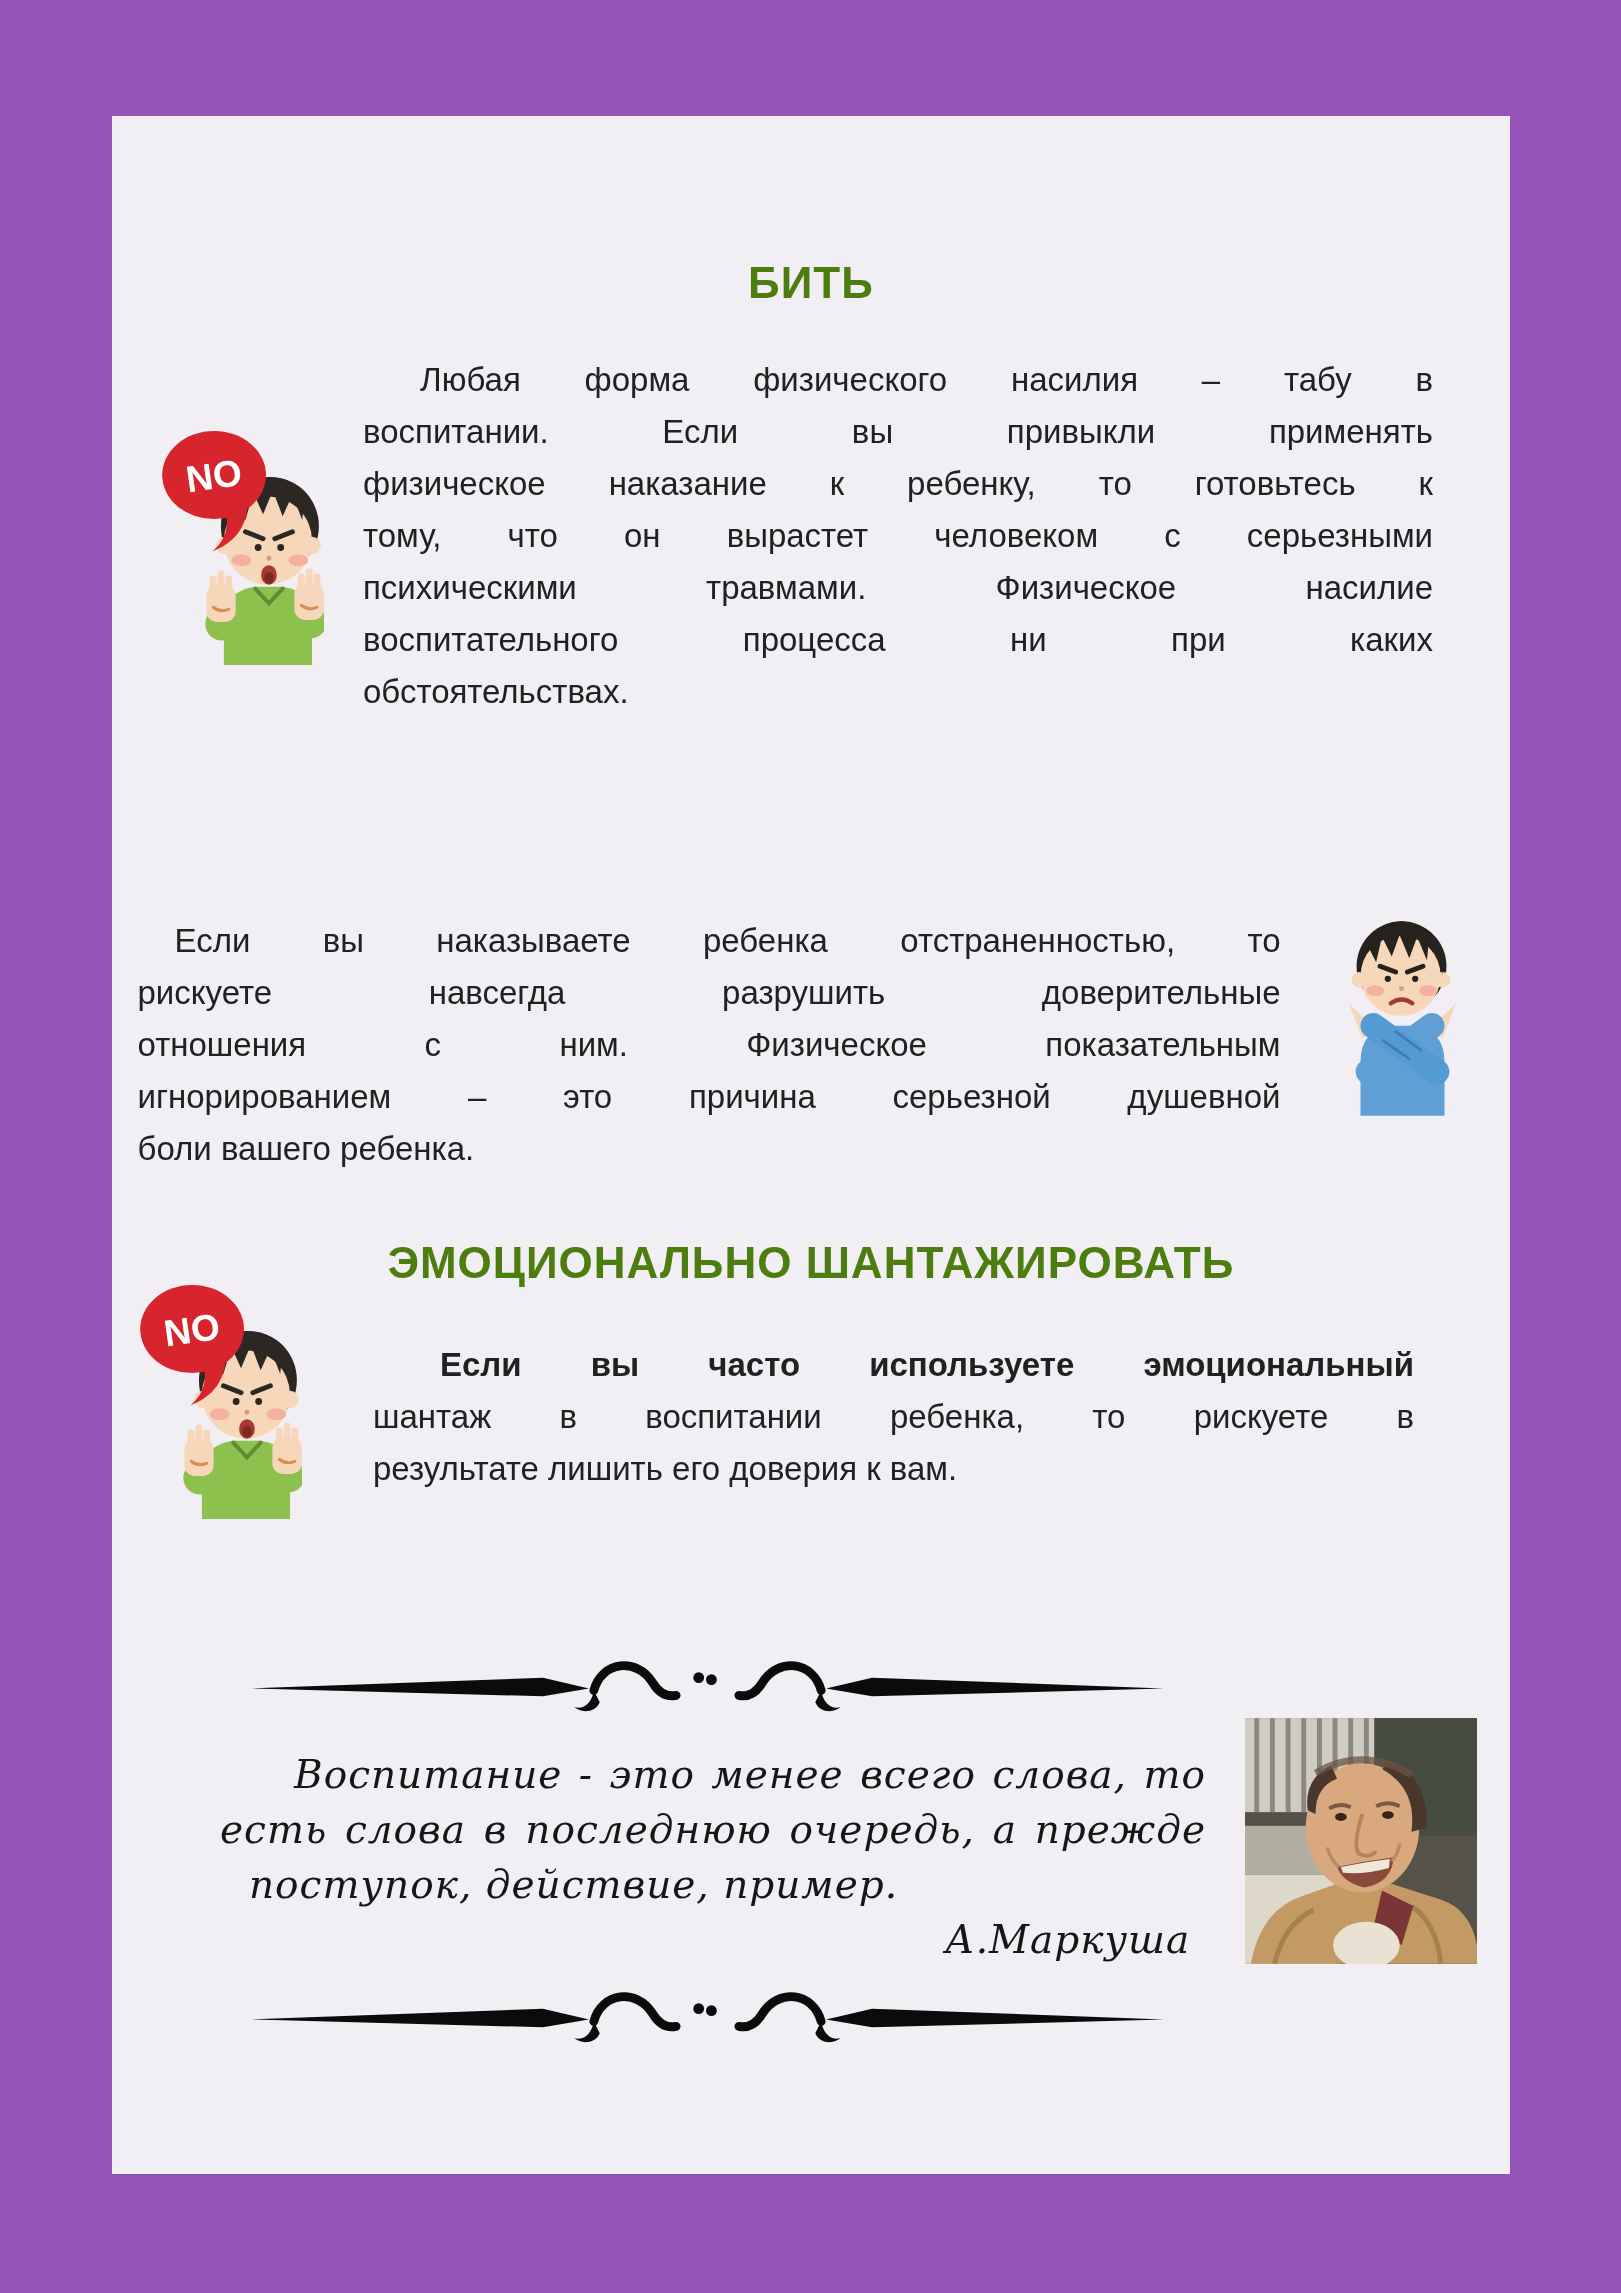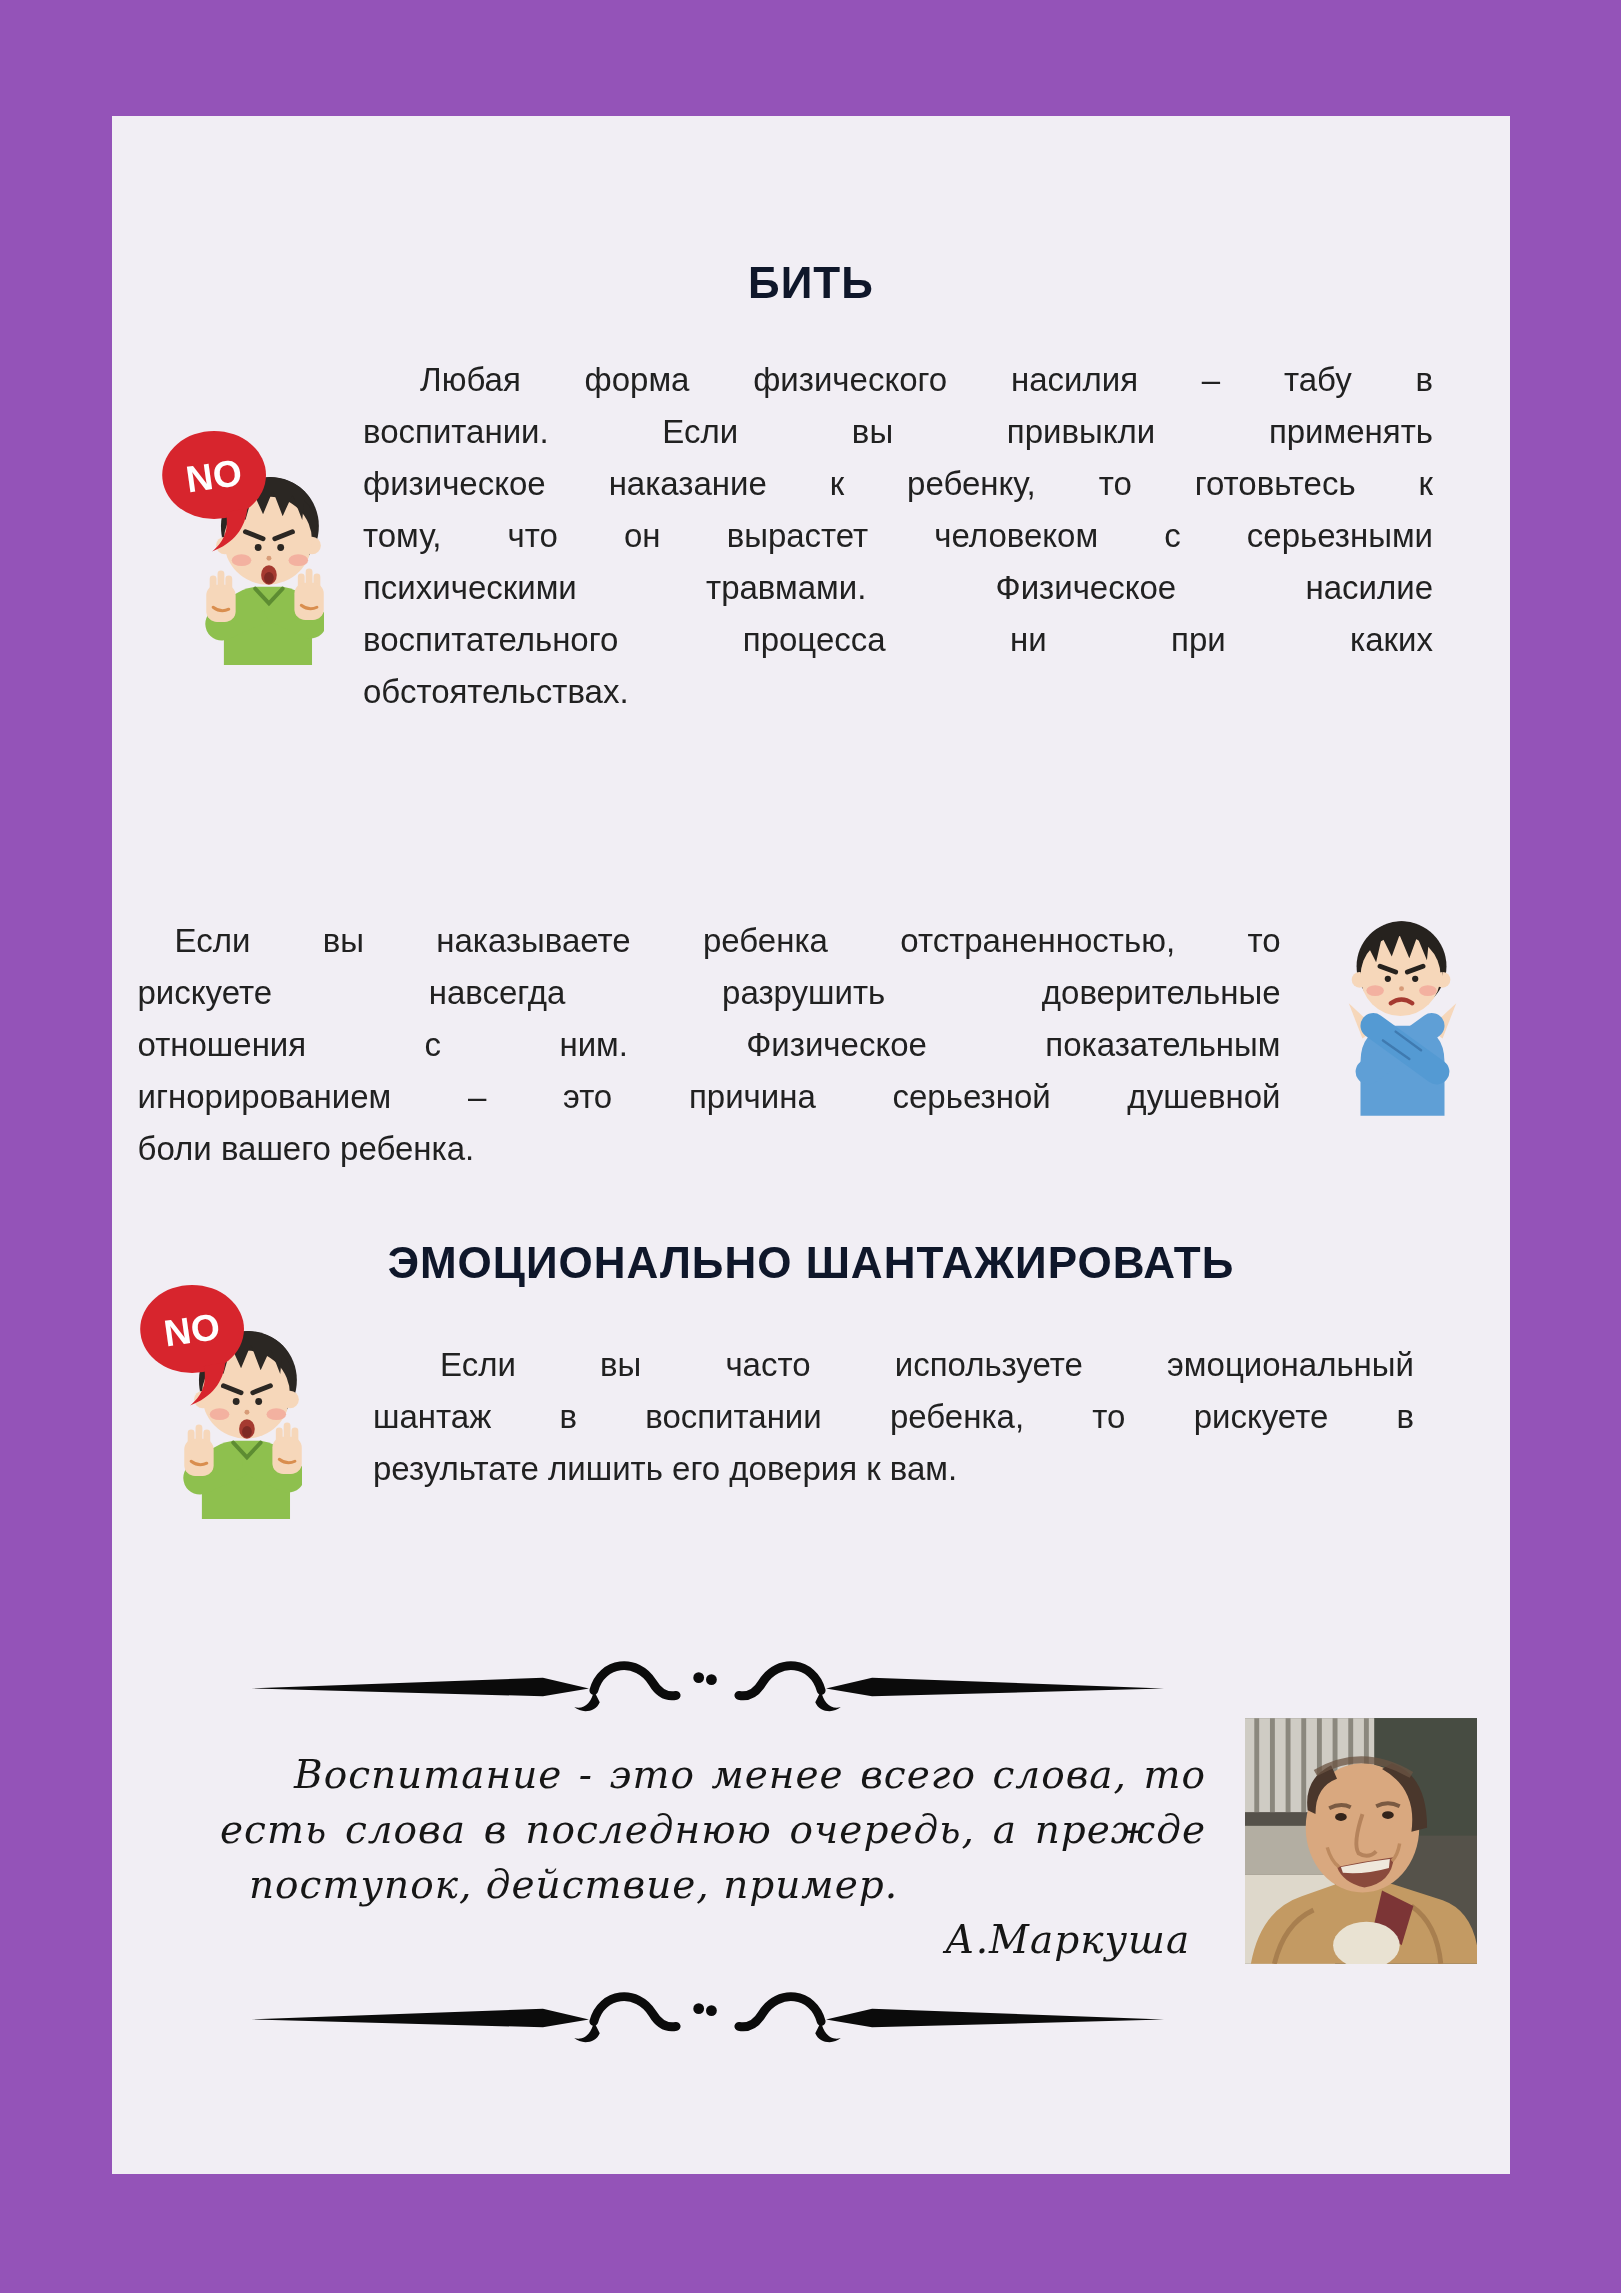"БИТЬ" .title { color: #0f172a -> #4d7c0f }
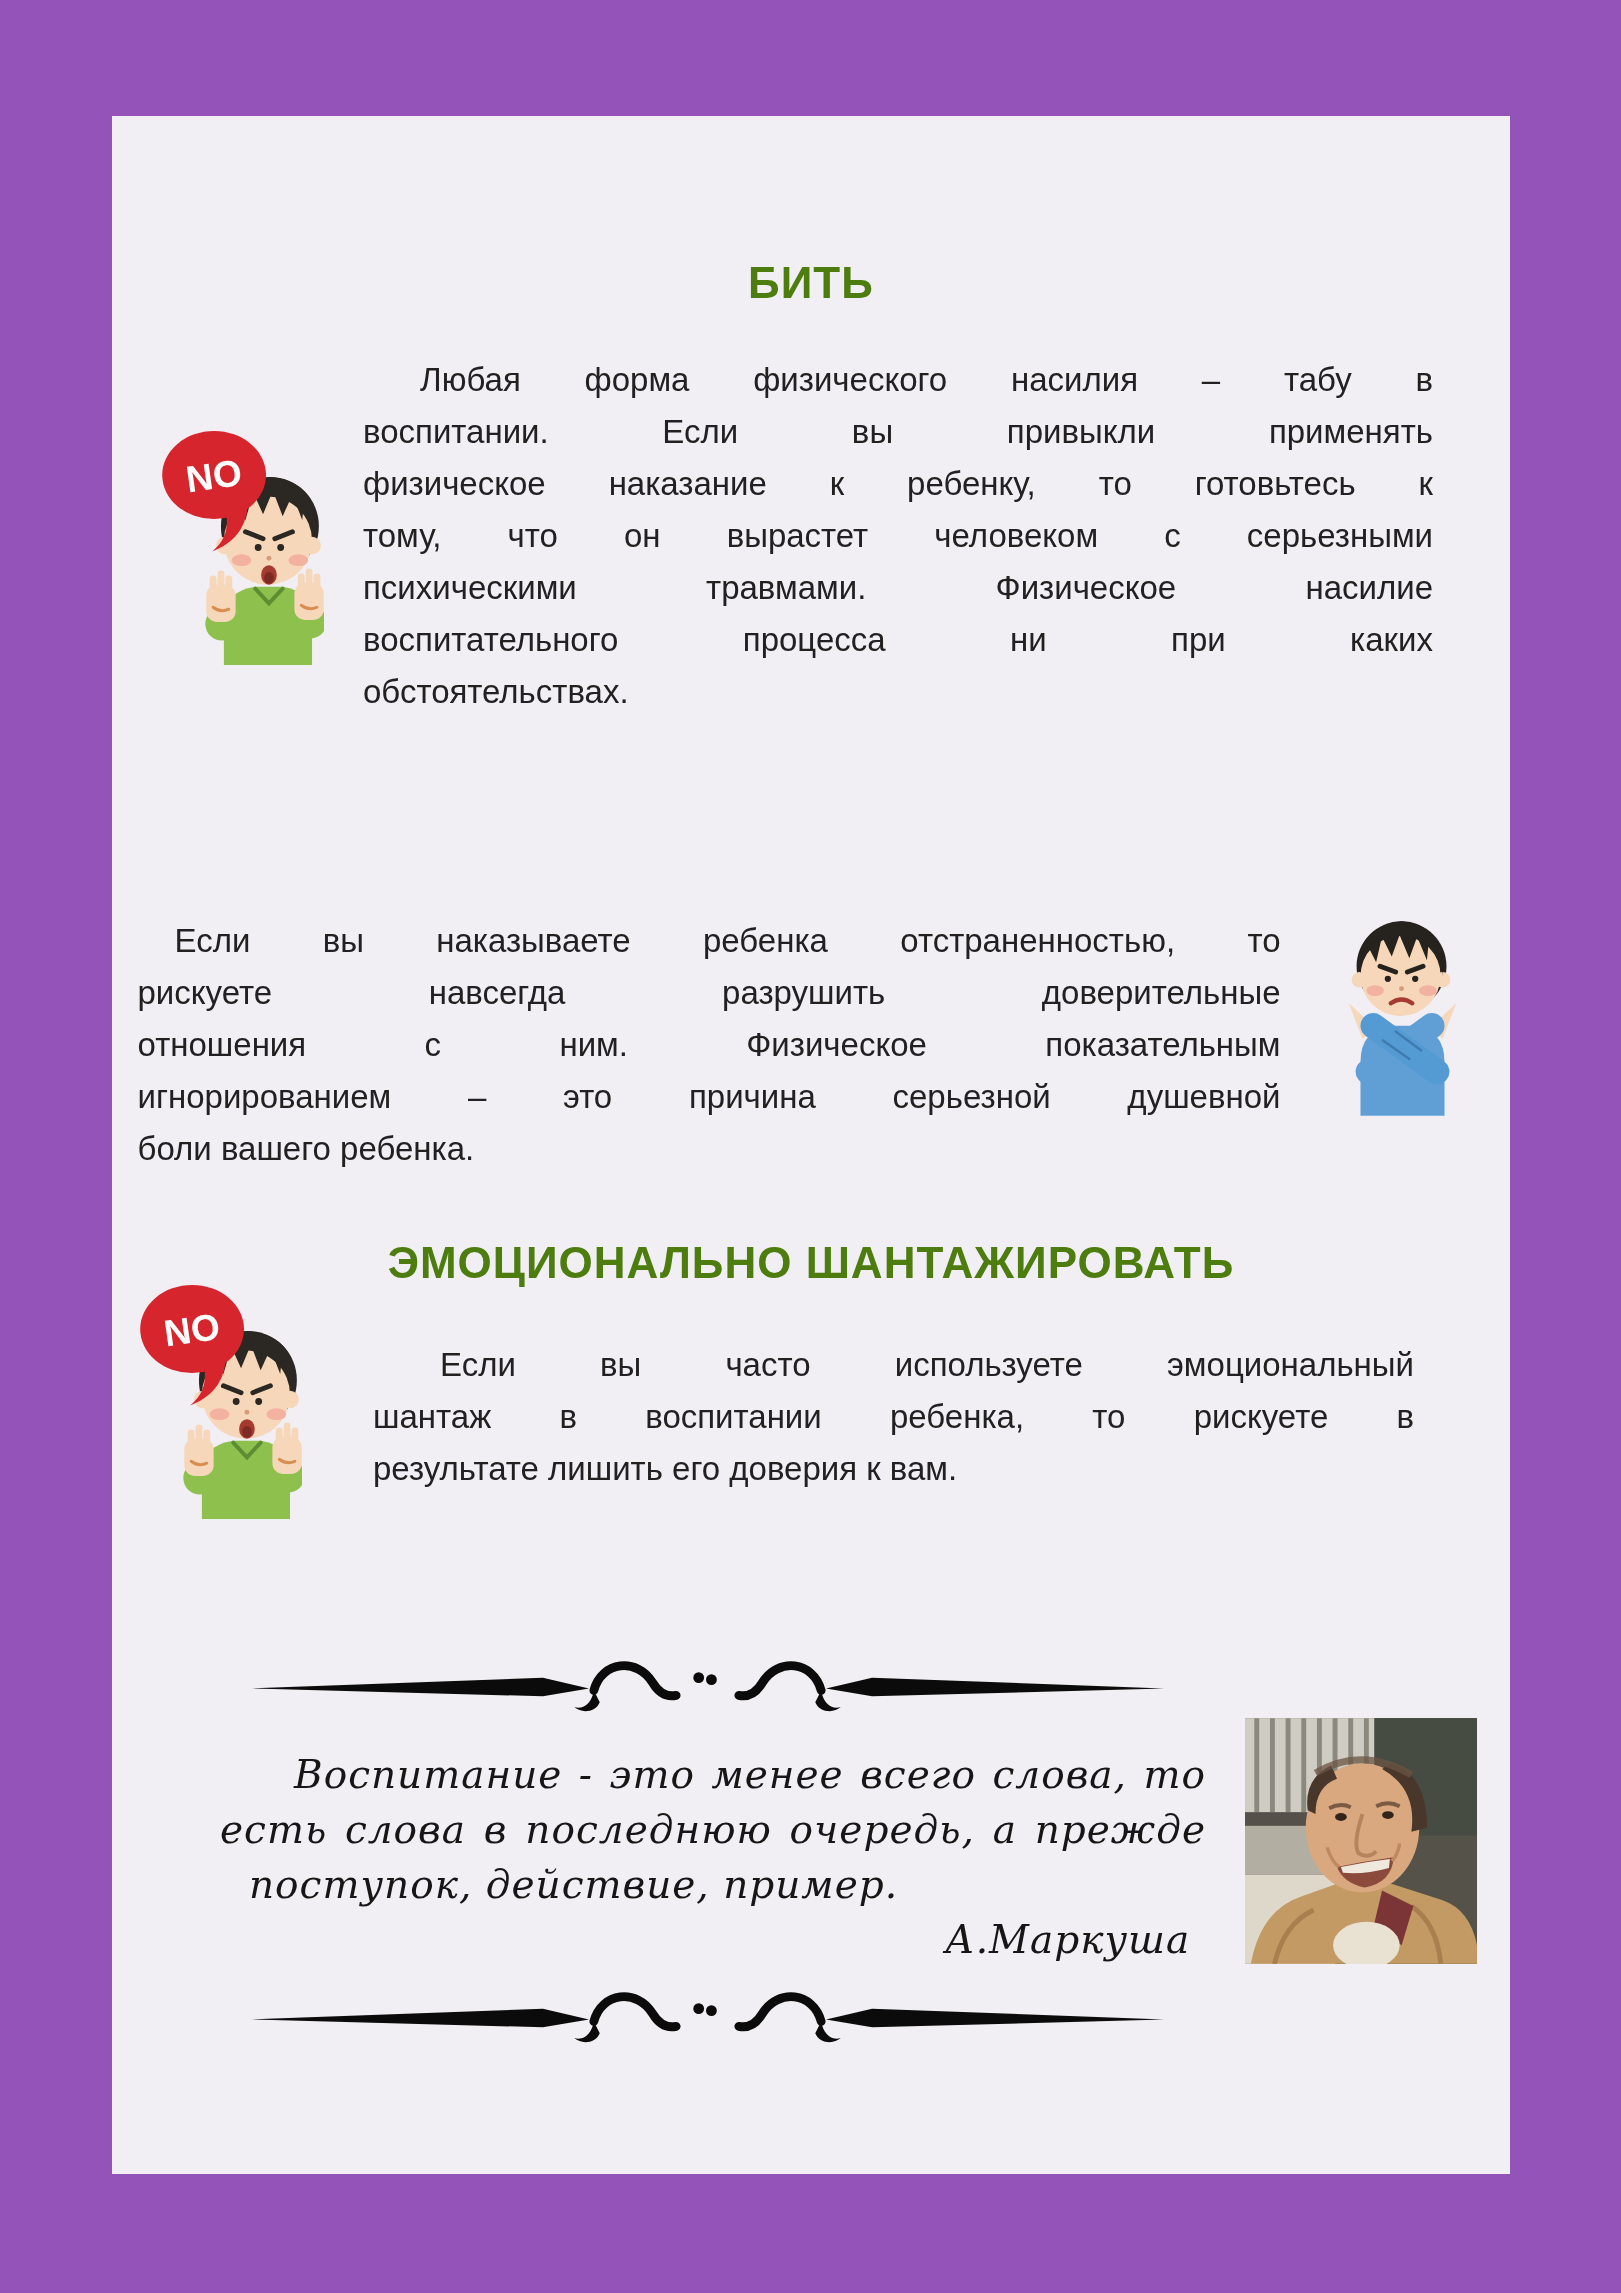"Если вы часто используете эмоциональный" .p3 .line.first { font-weight: none -> bold }
